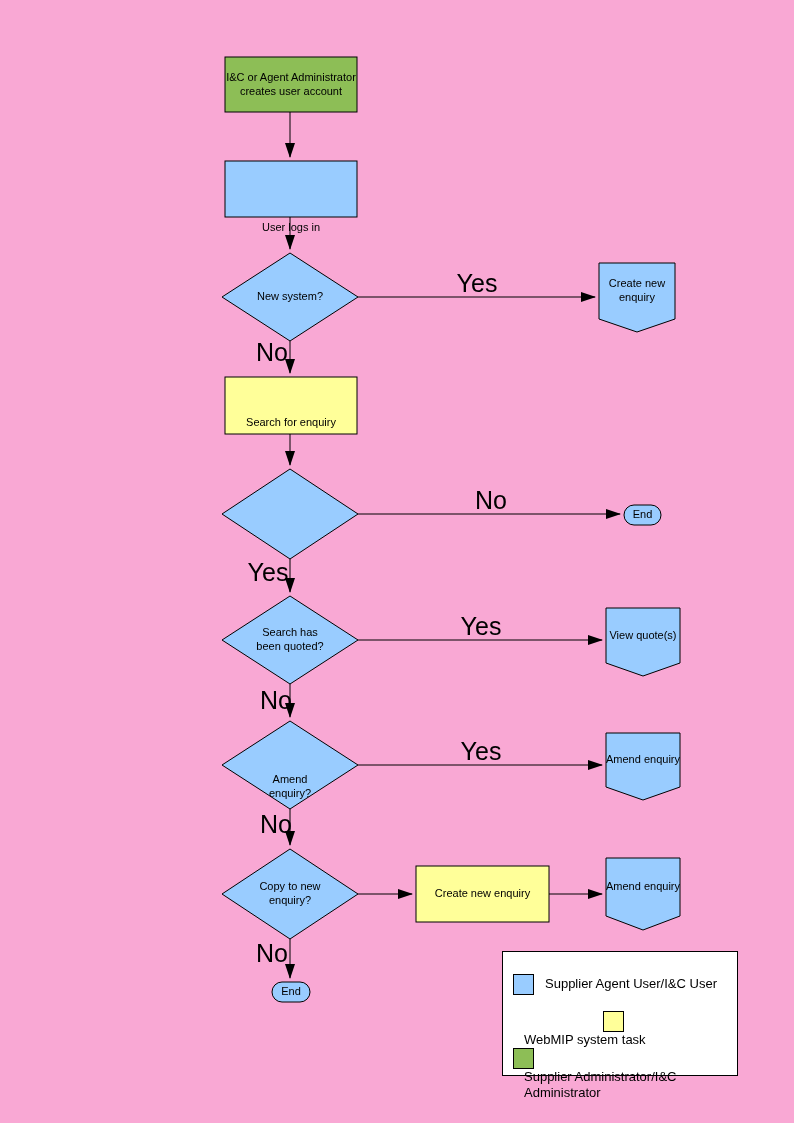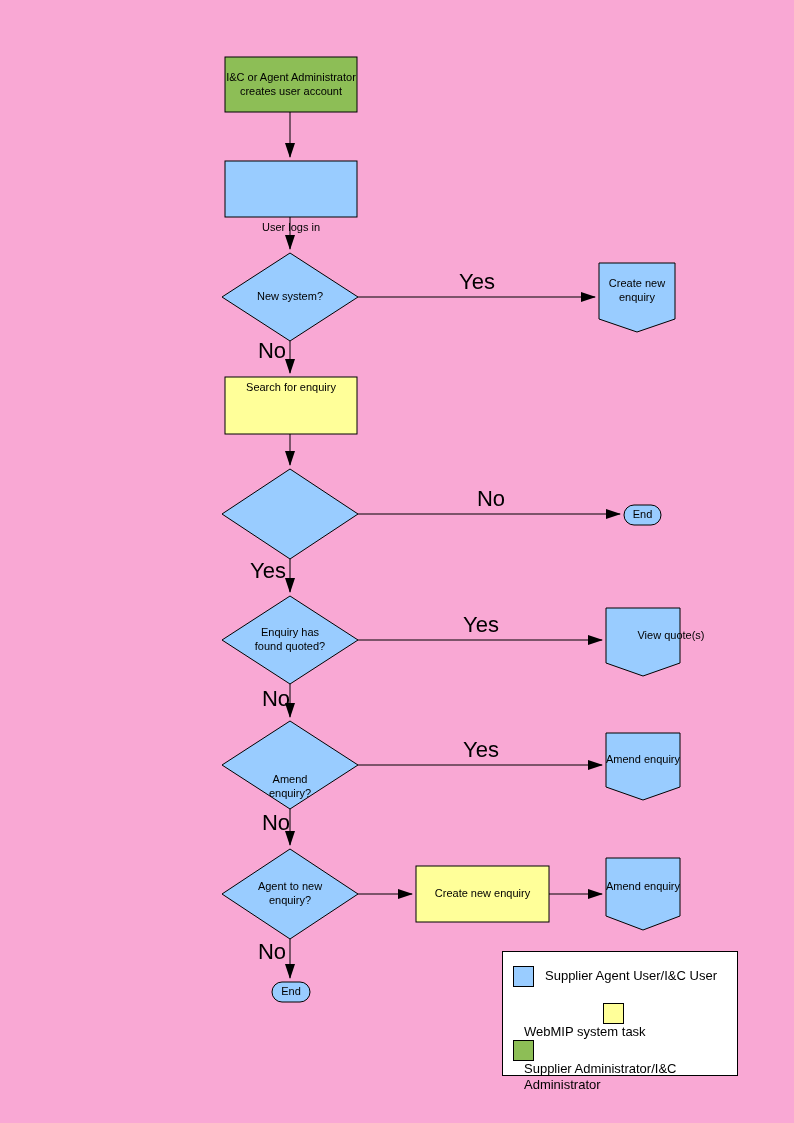"Yes" .elabel { font-size: 22px -> 25px }
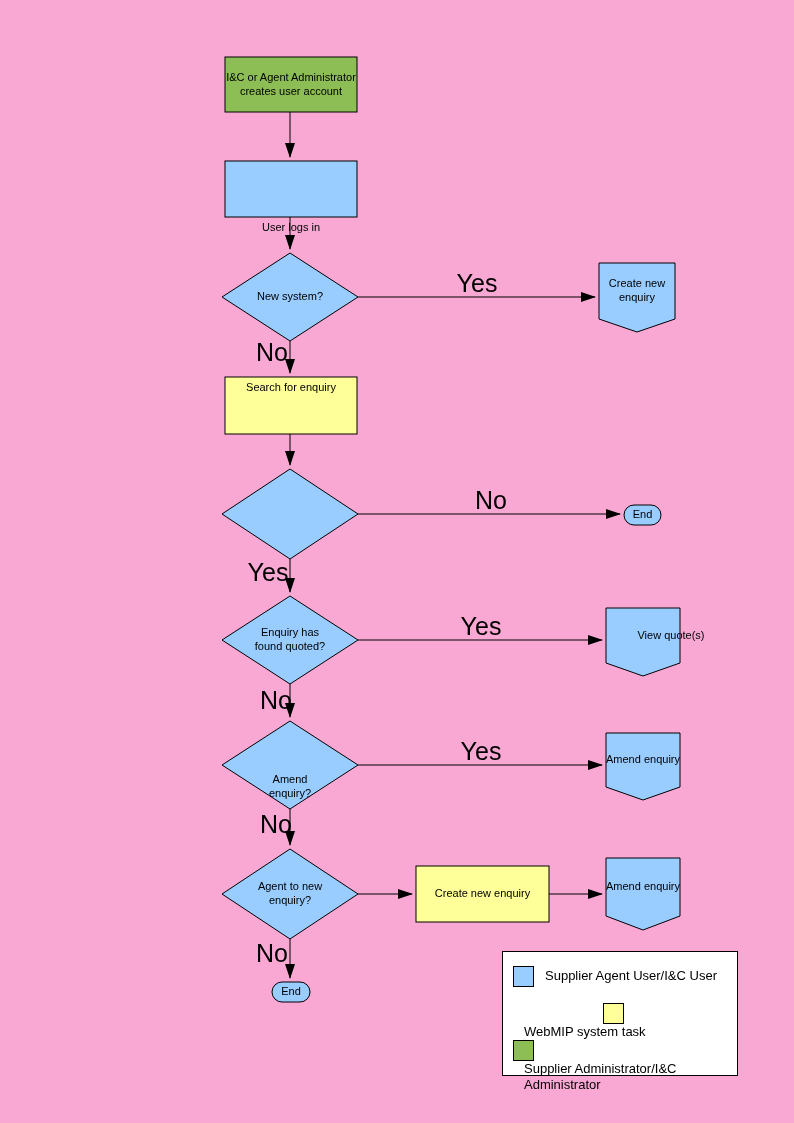"Search for enquiry" div.nlabel { top: 359px -> 394px }
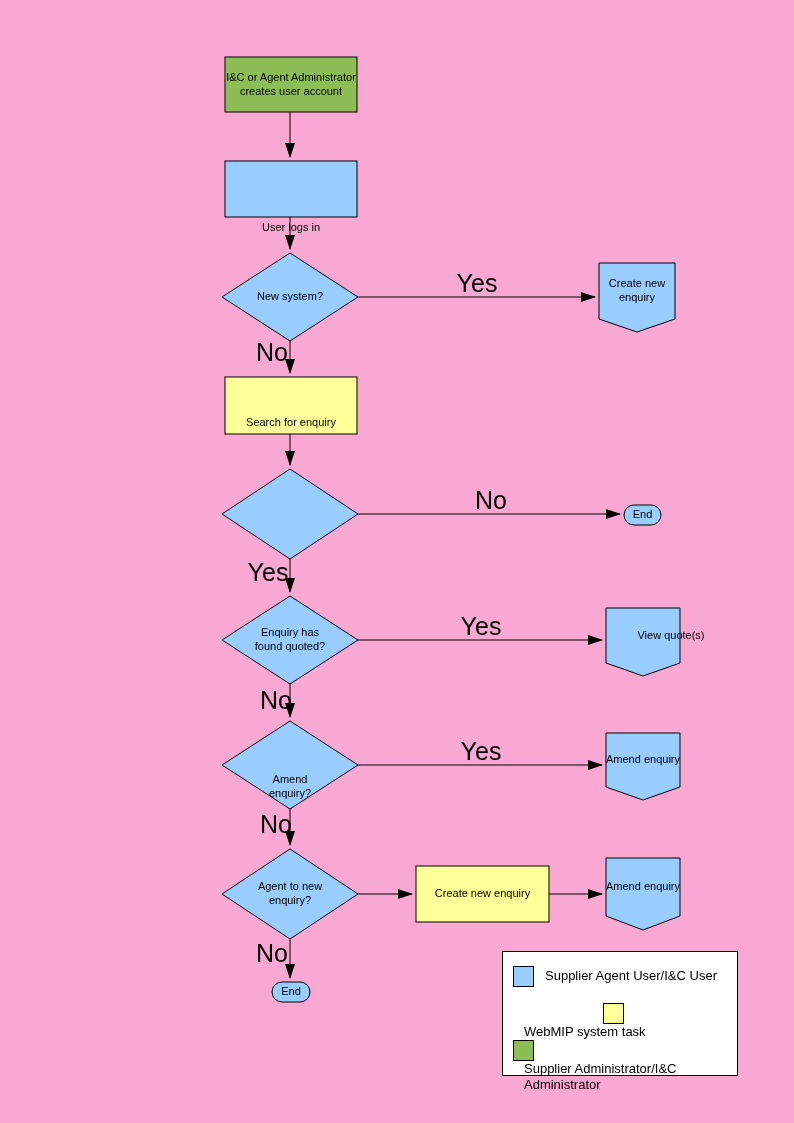"Enquiry has found quoted?" div.nlabel { text: Enquiry has found -> Search has been }
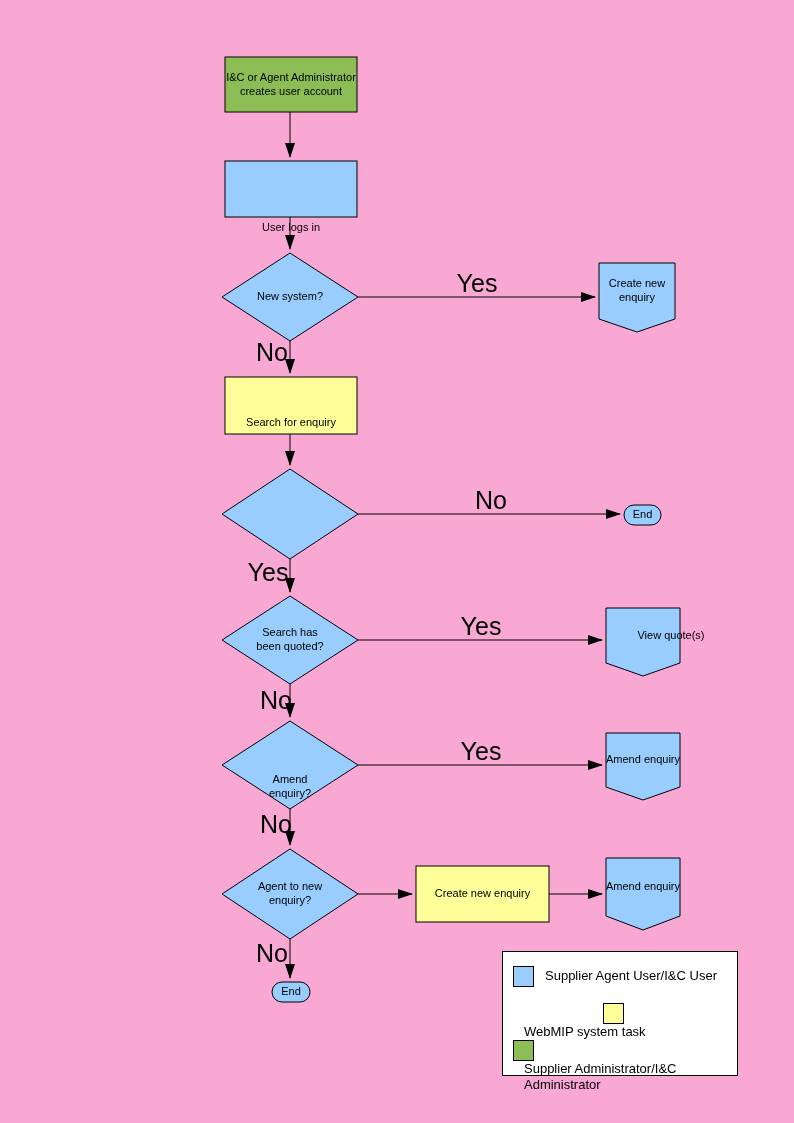"View quote(s)" div.nlabel { padding-left: 28px -> none }
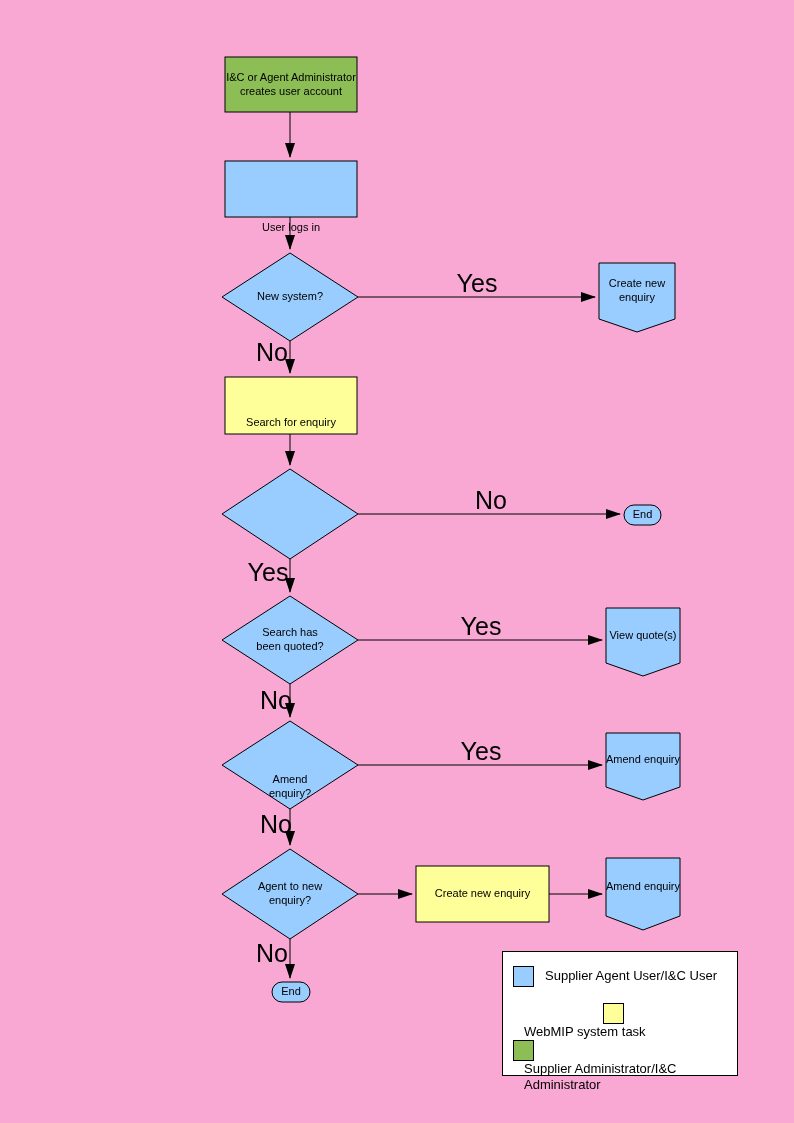"Agent to new enquiry?" div.nlabel { text: Agent -> Copy }
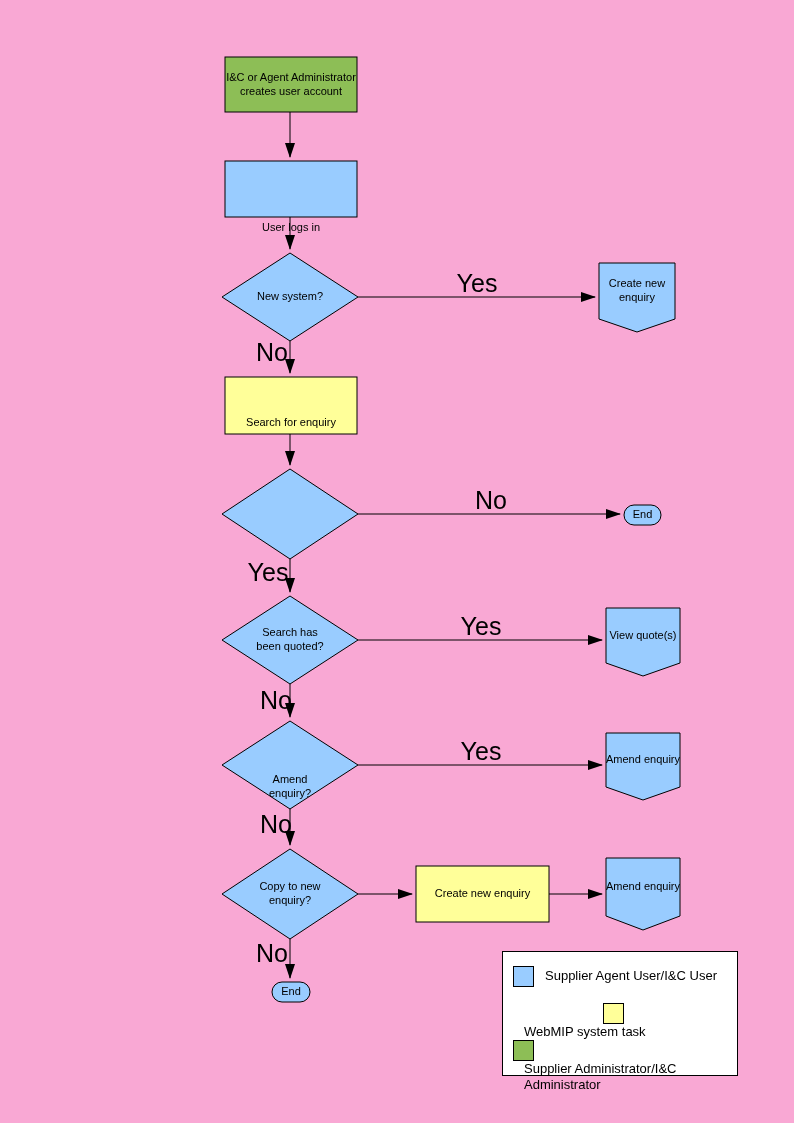"Supplier Agent User/I&C User" .legend-row { margin-top: none -> 8px }
